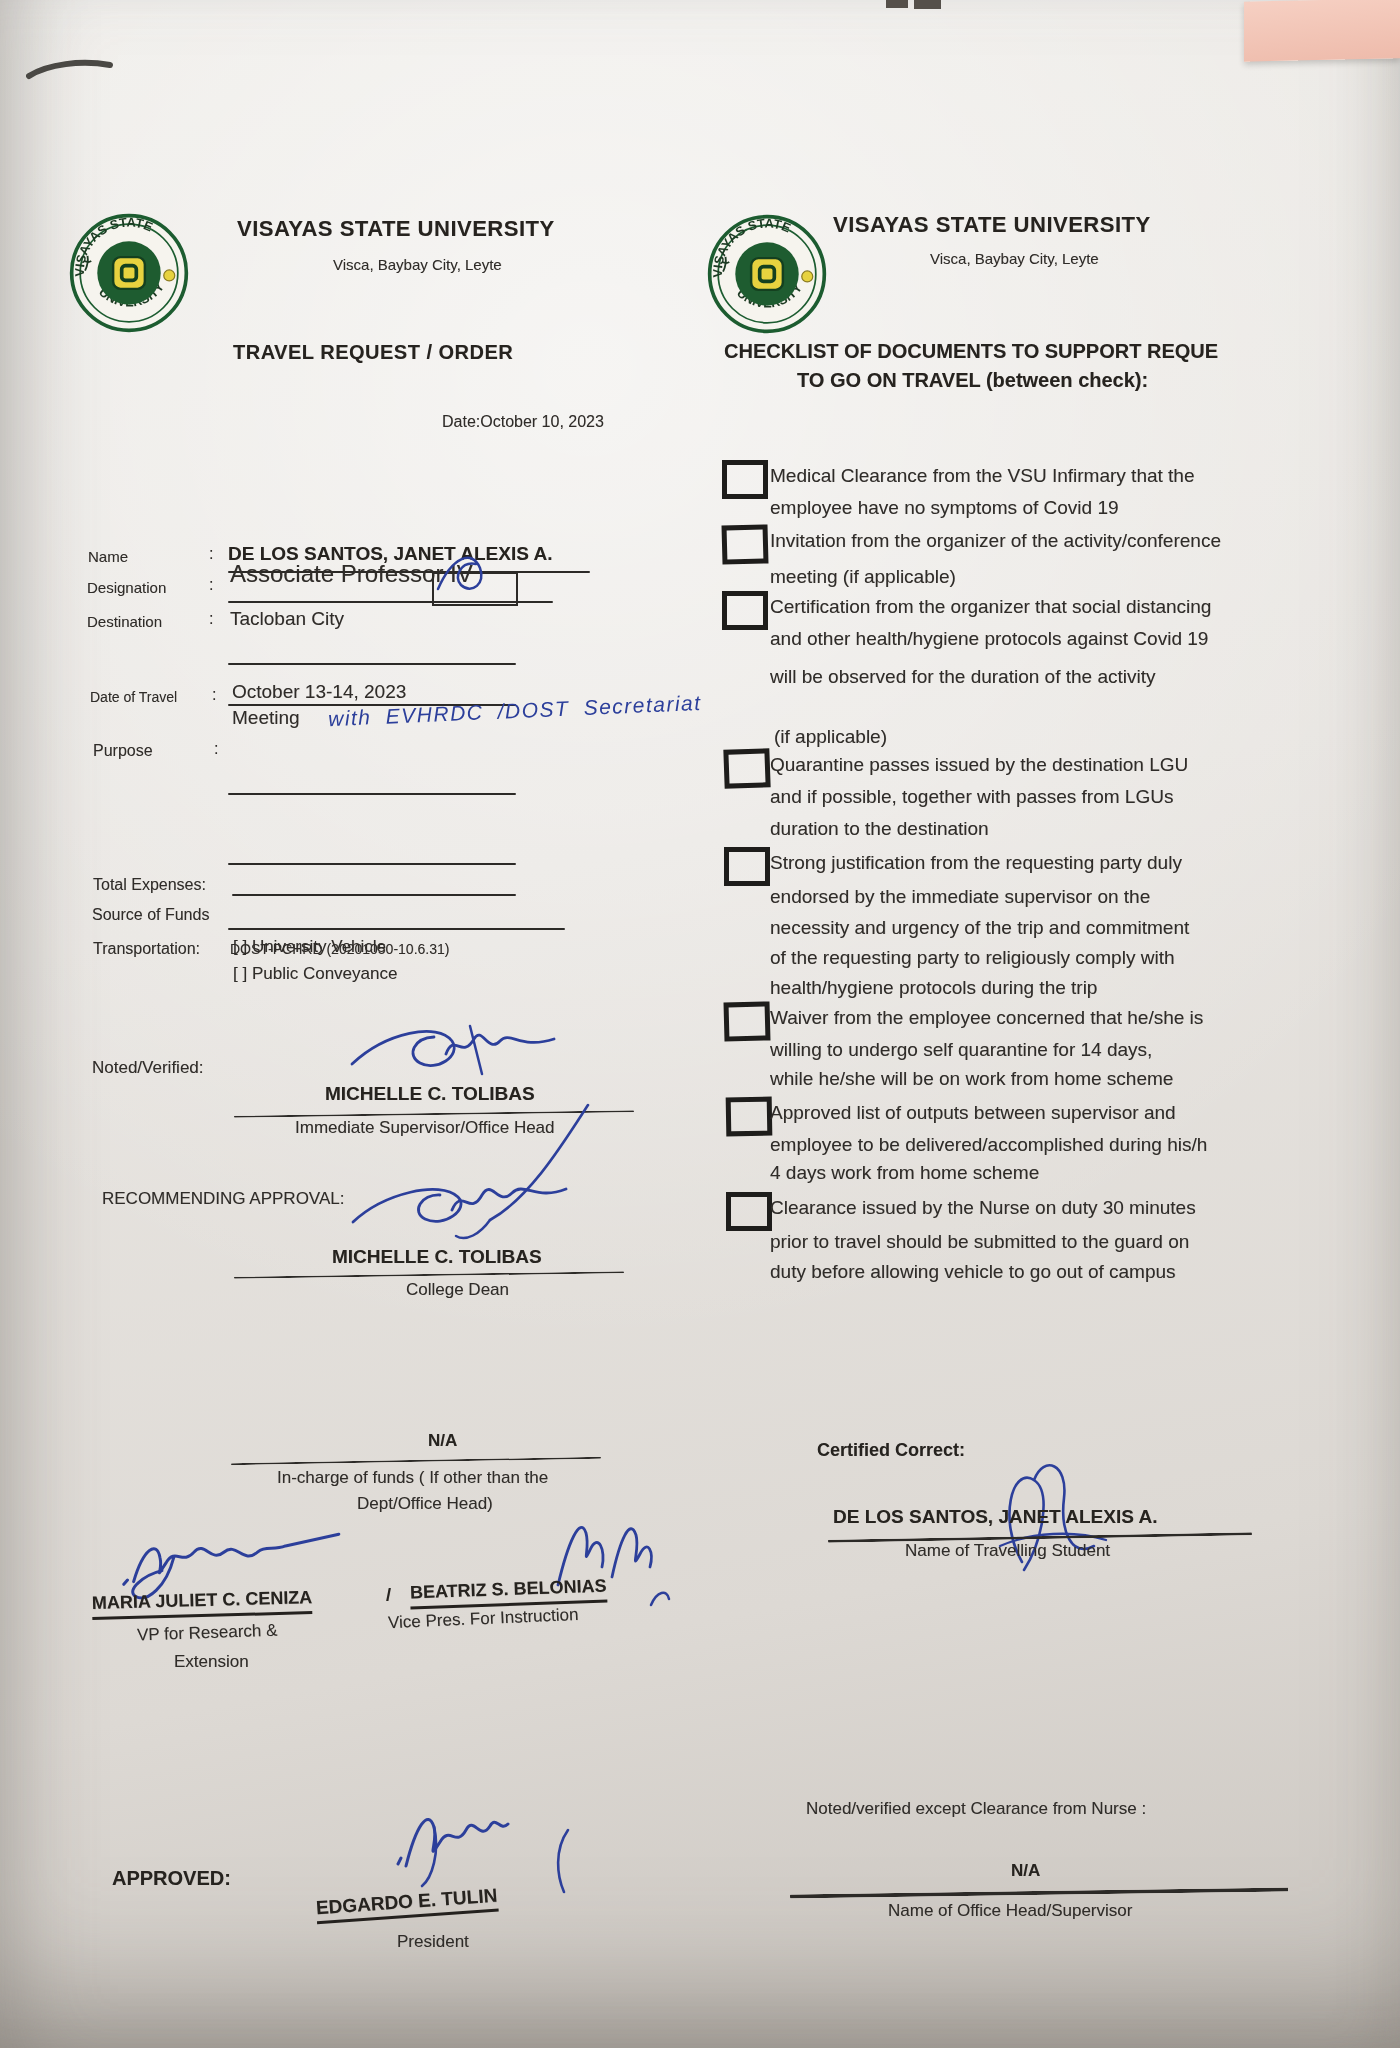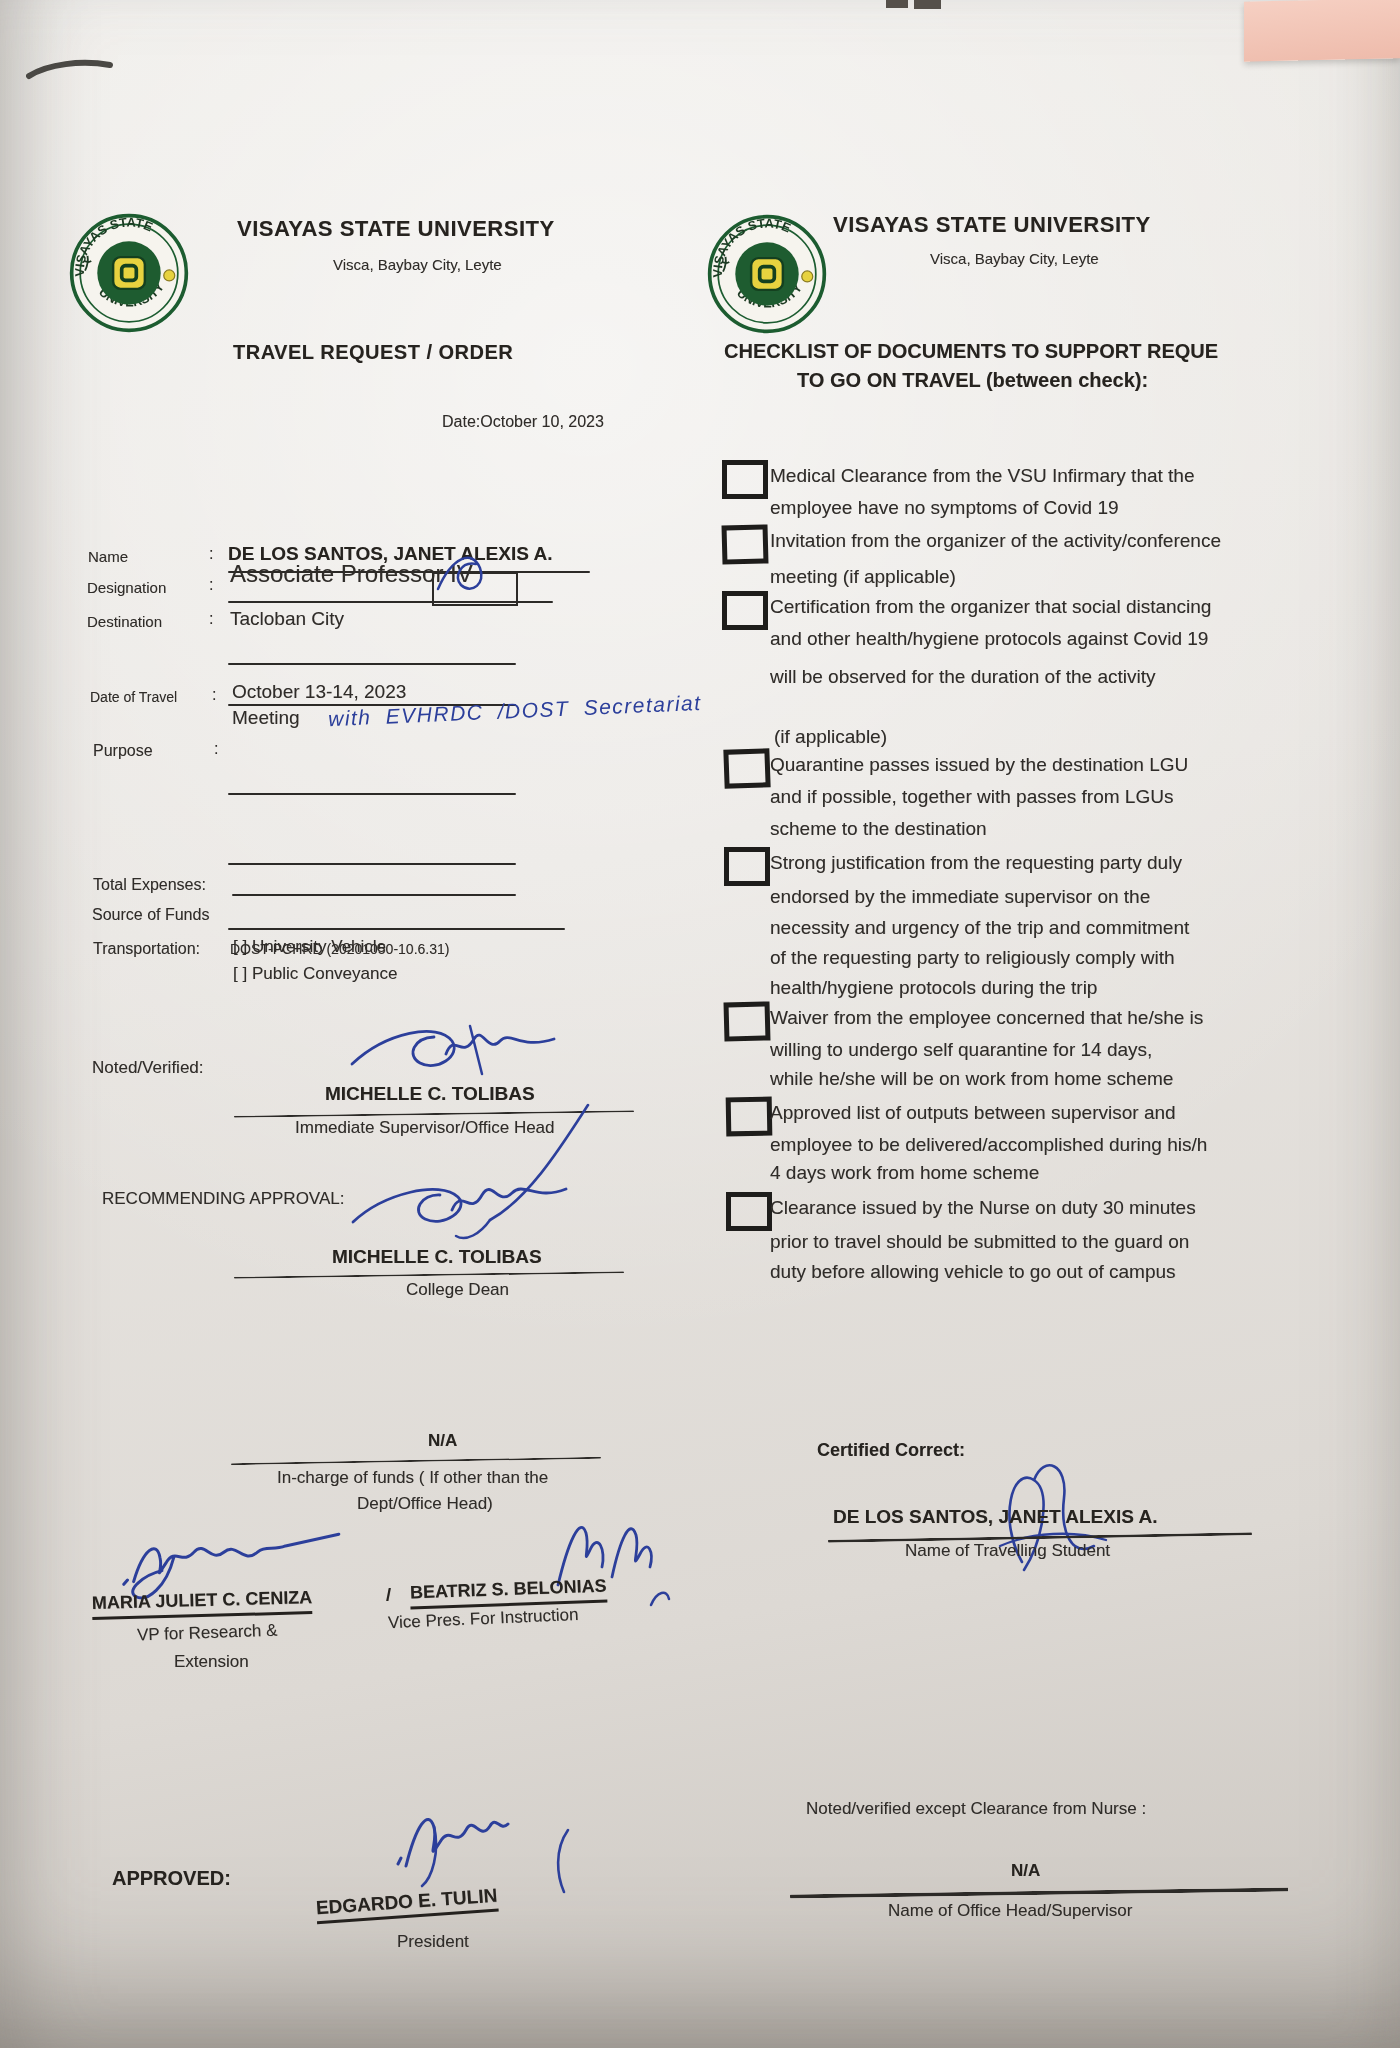"scheme to the destination" div.t { text: scheme -> duration }
